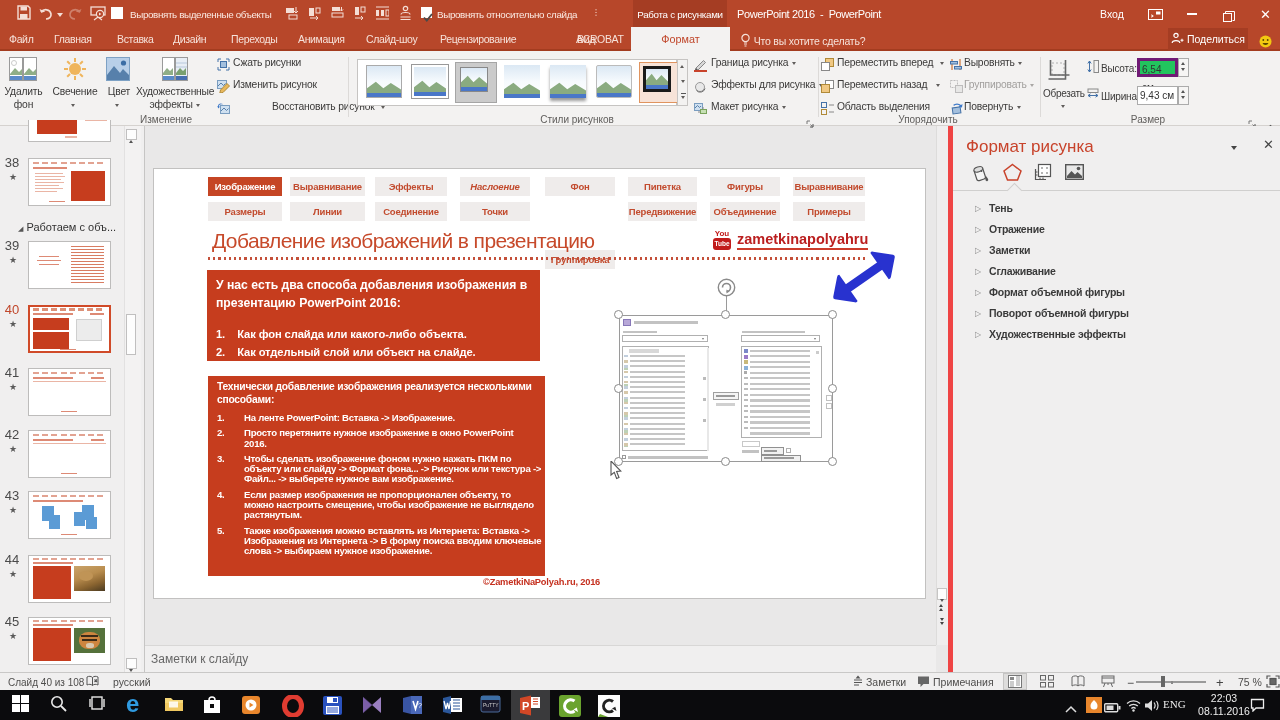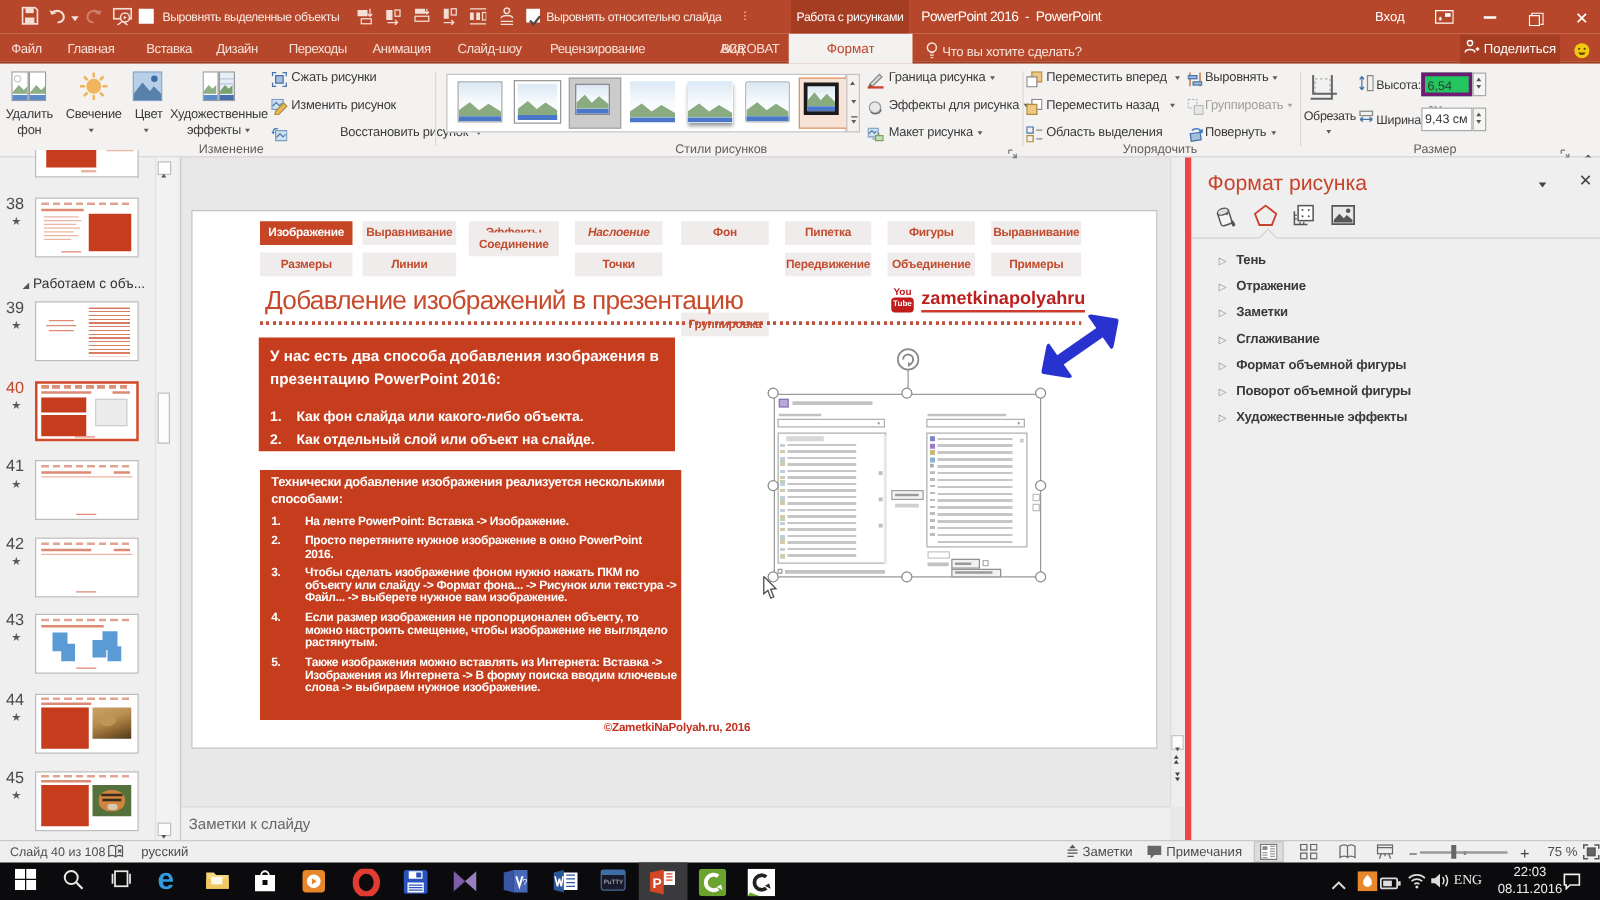"Изменение" div.rlabel { left: 115px -> 96px }
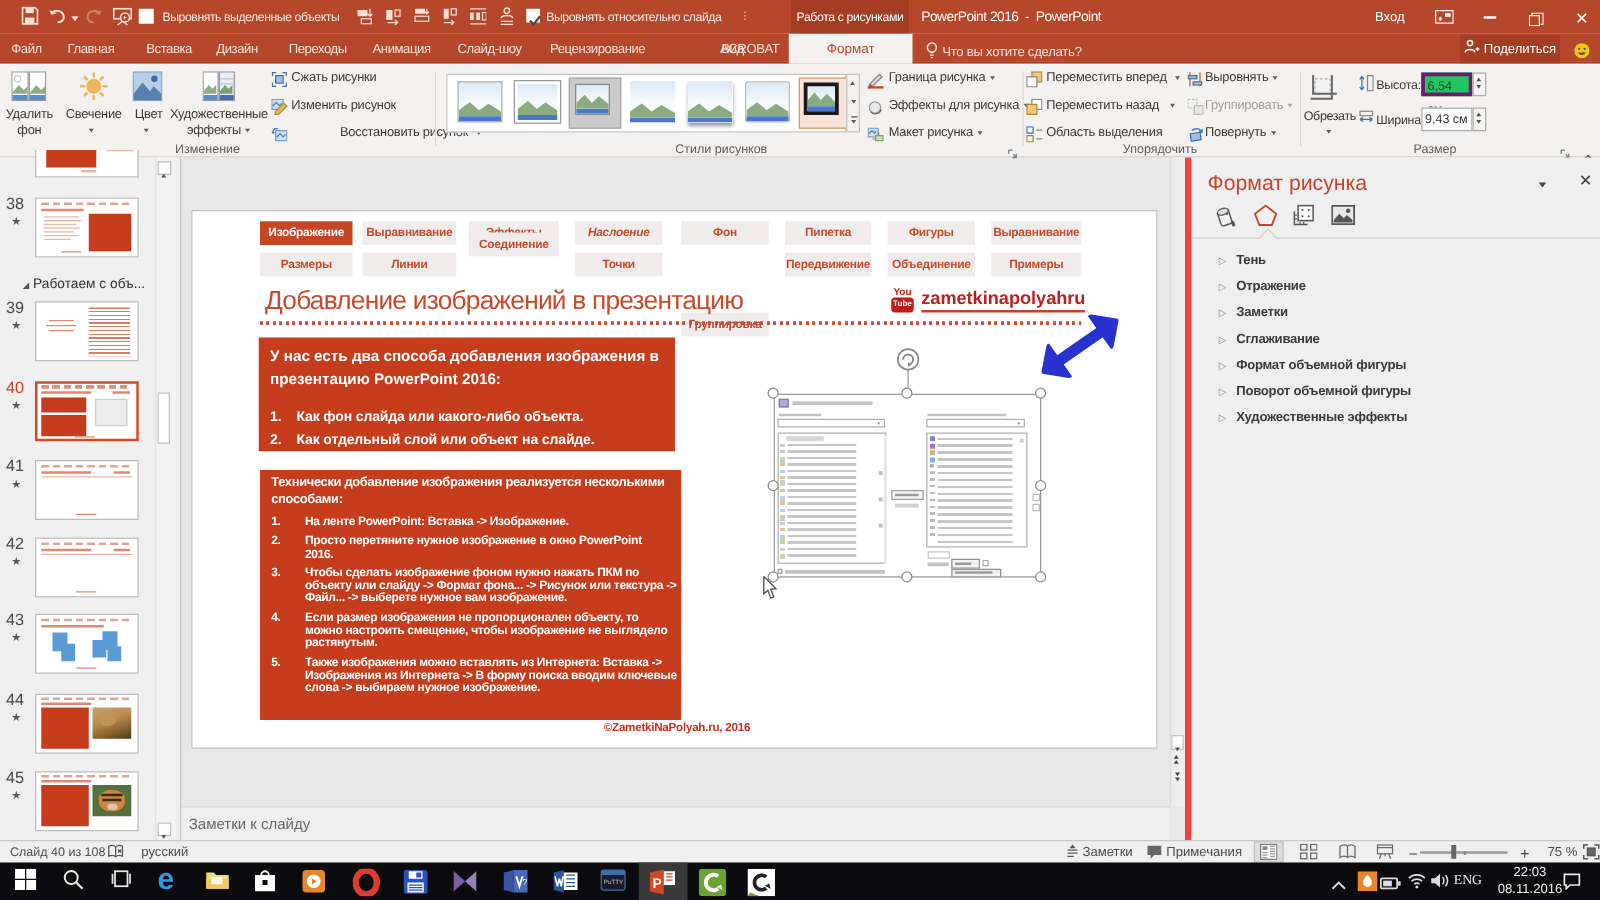"Соединение" div.sbtn { top: 186px -> 202px }
